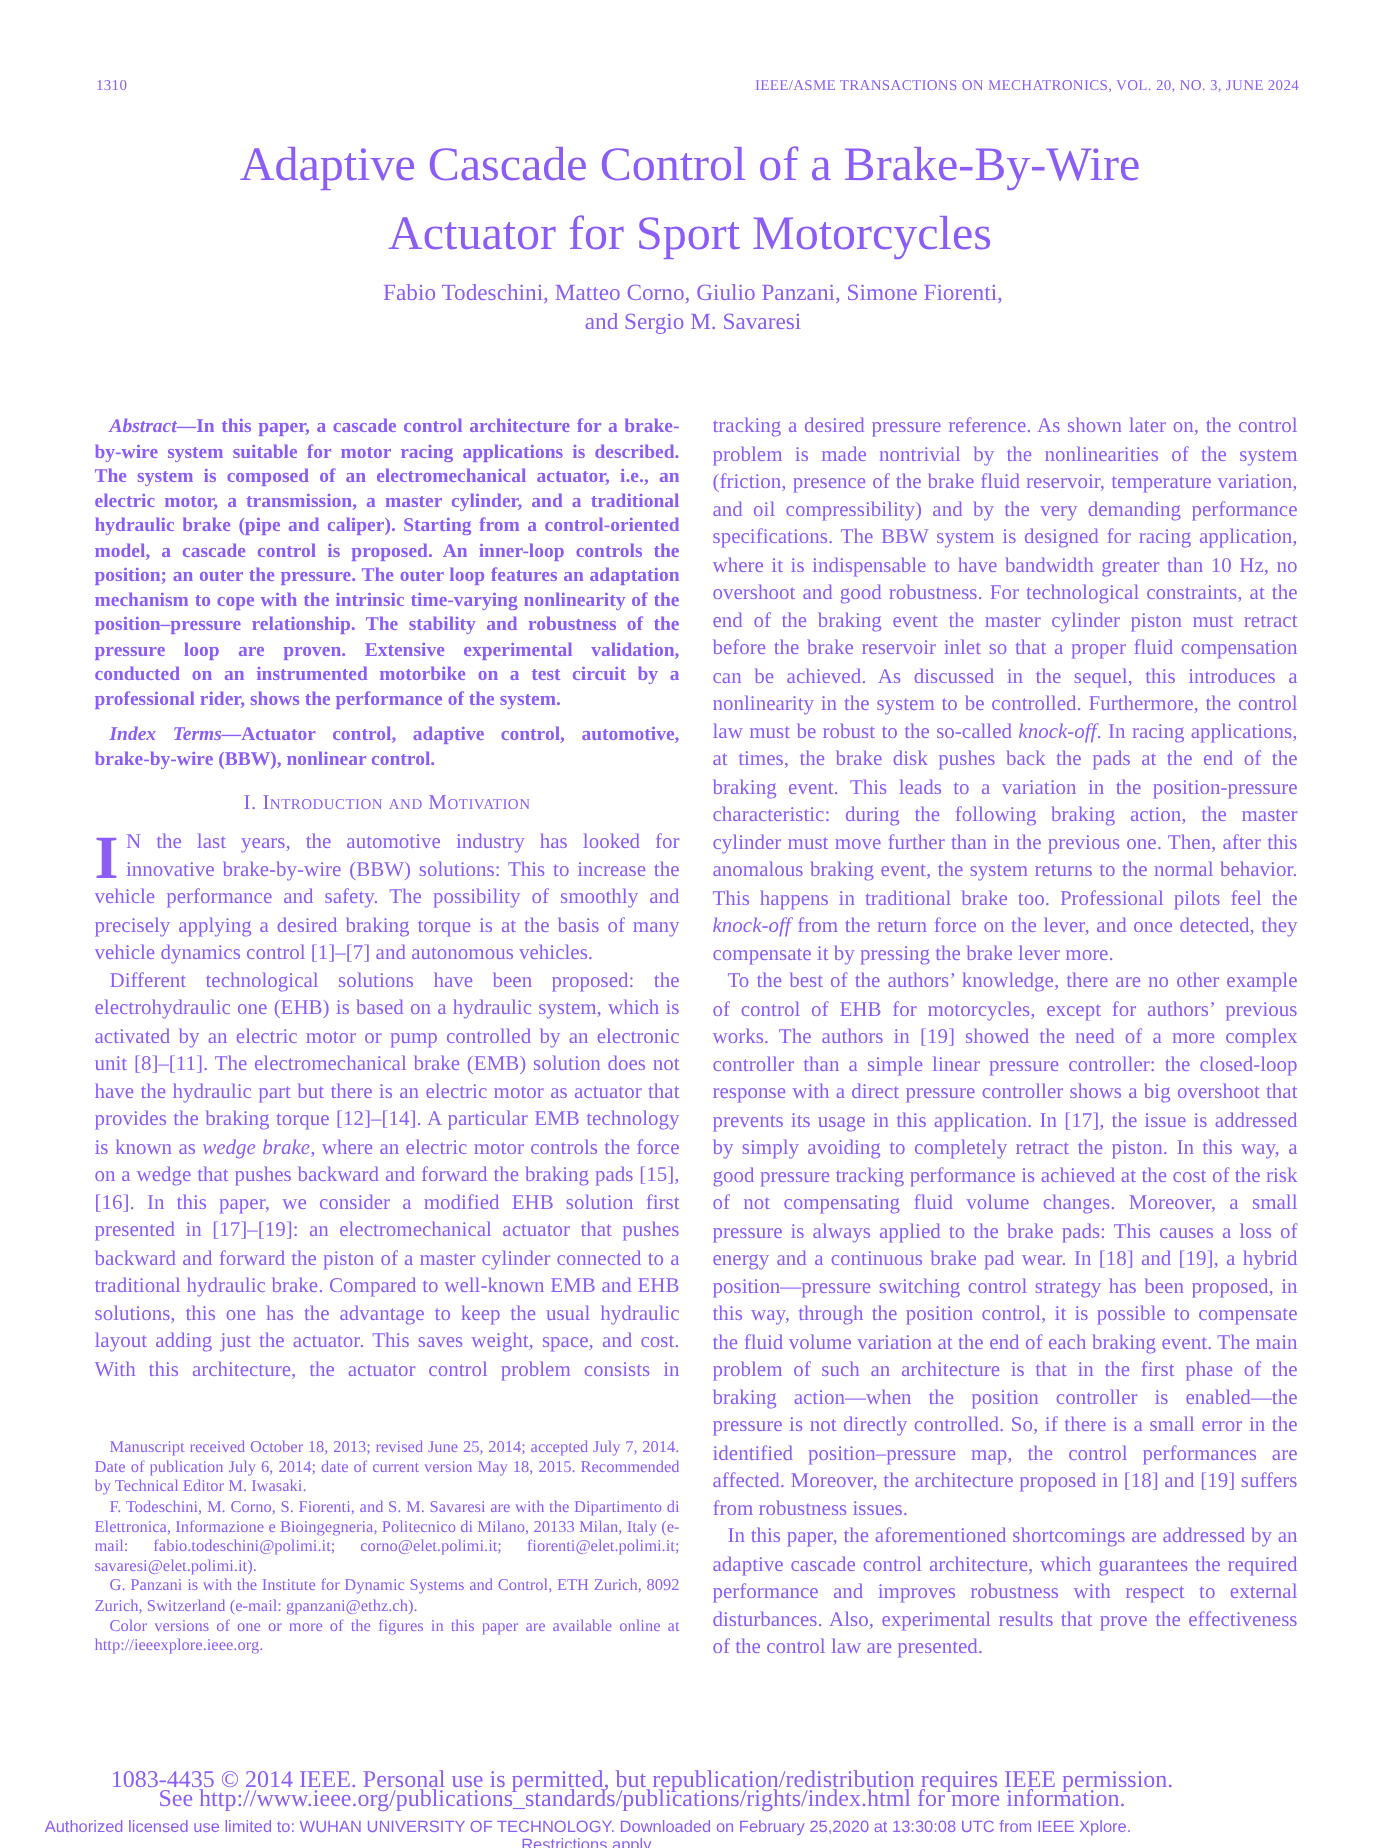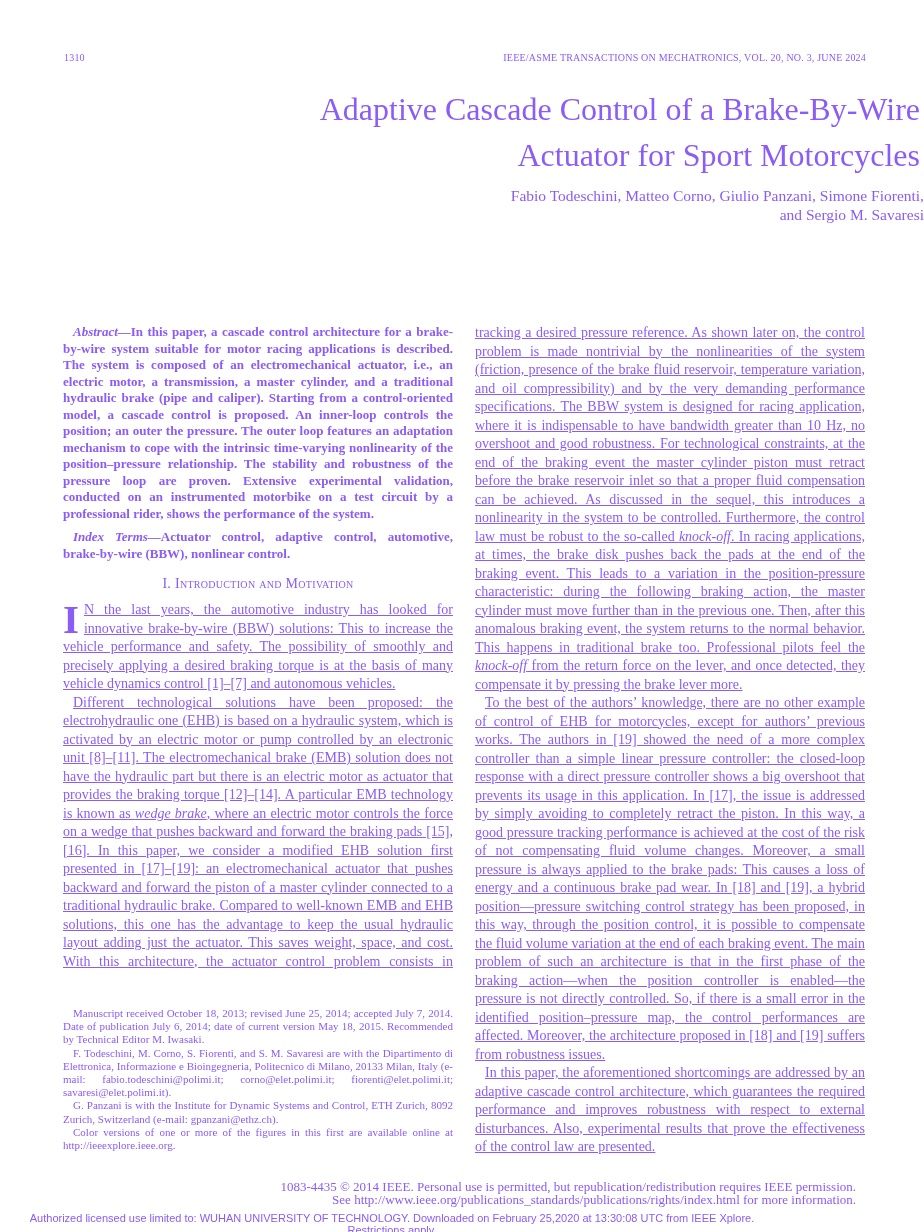"Adaptive Cascade Control of a" .title-block { text-align: right -> center }
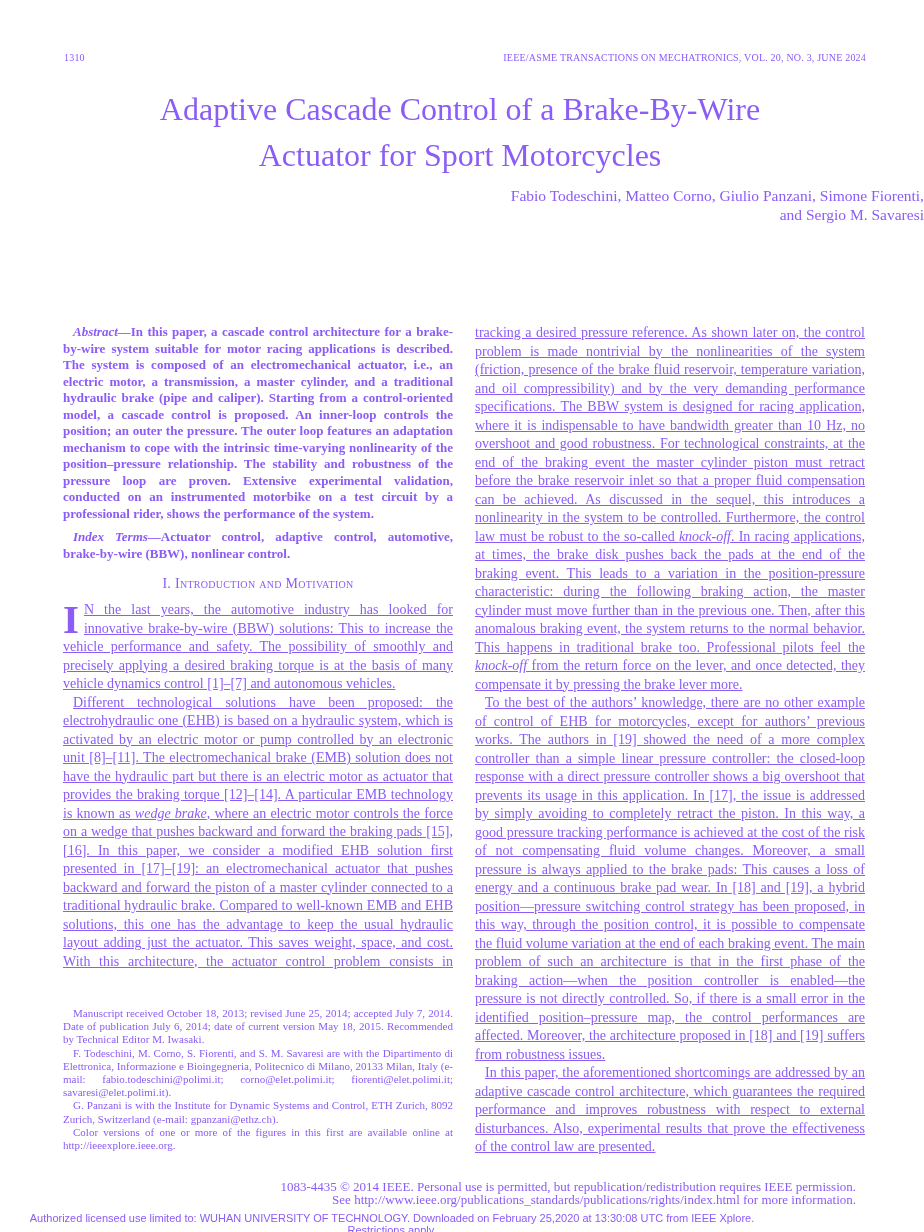"Fabio Todeschini, Matteo Corno, Giulio" .authors { text-align: right -> center }
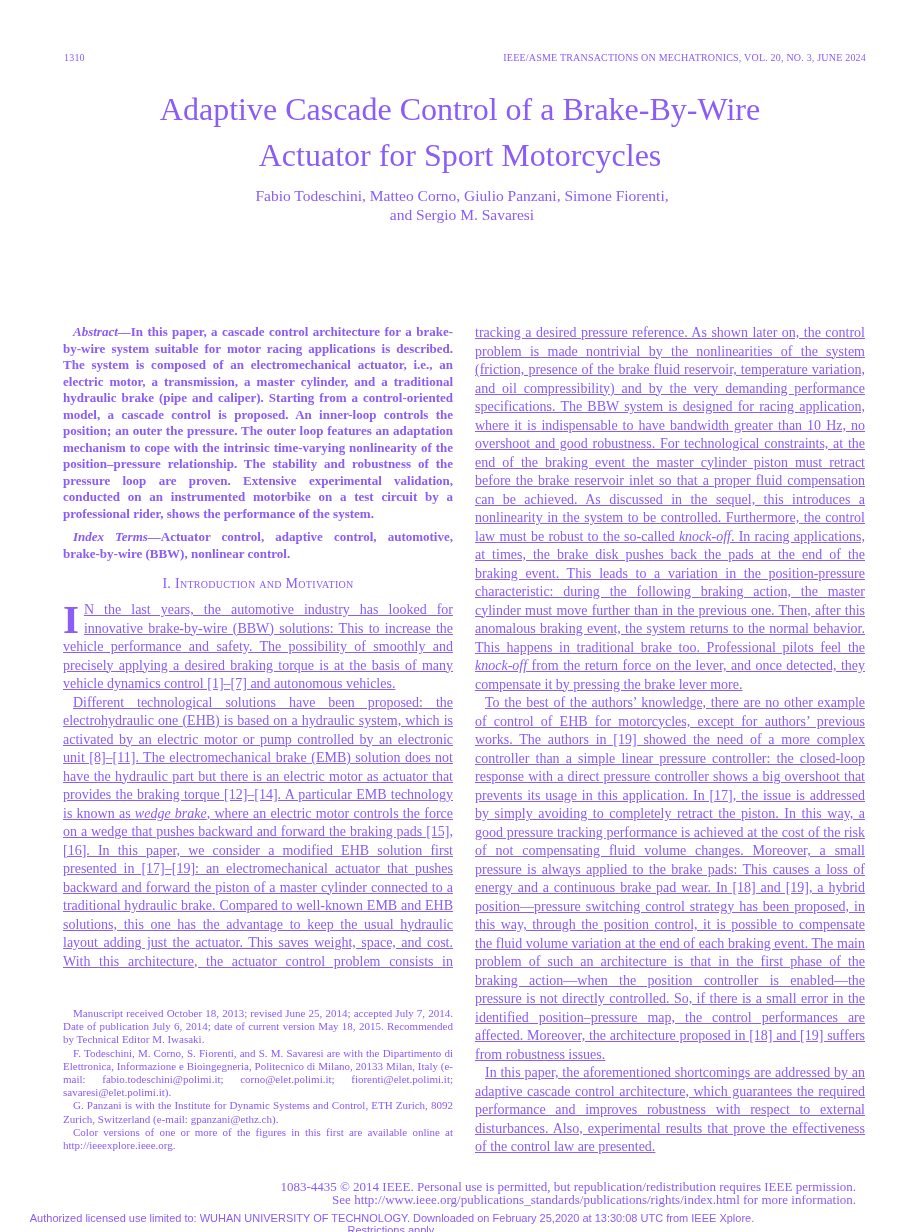"Abstract—In this paper, a cascade" .col { margin-top: 48px -> none }
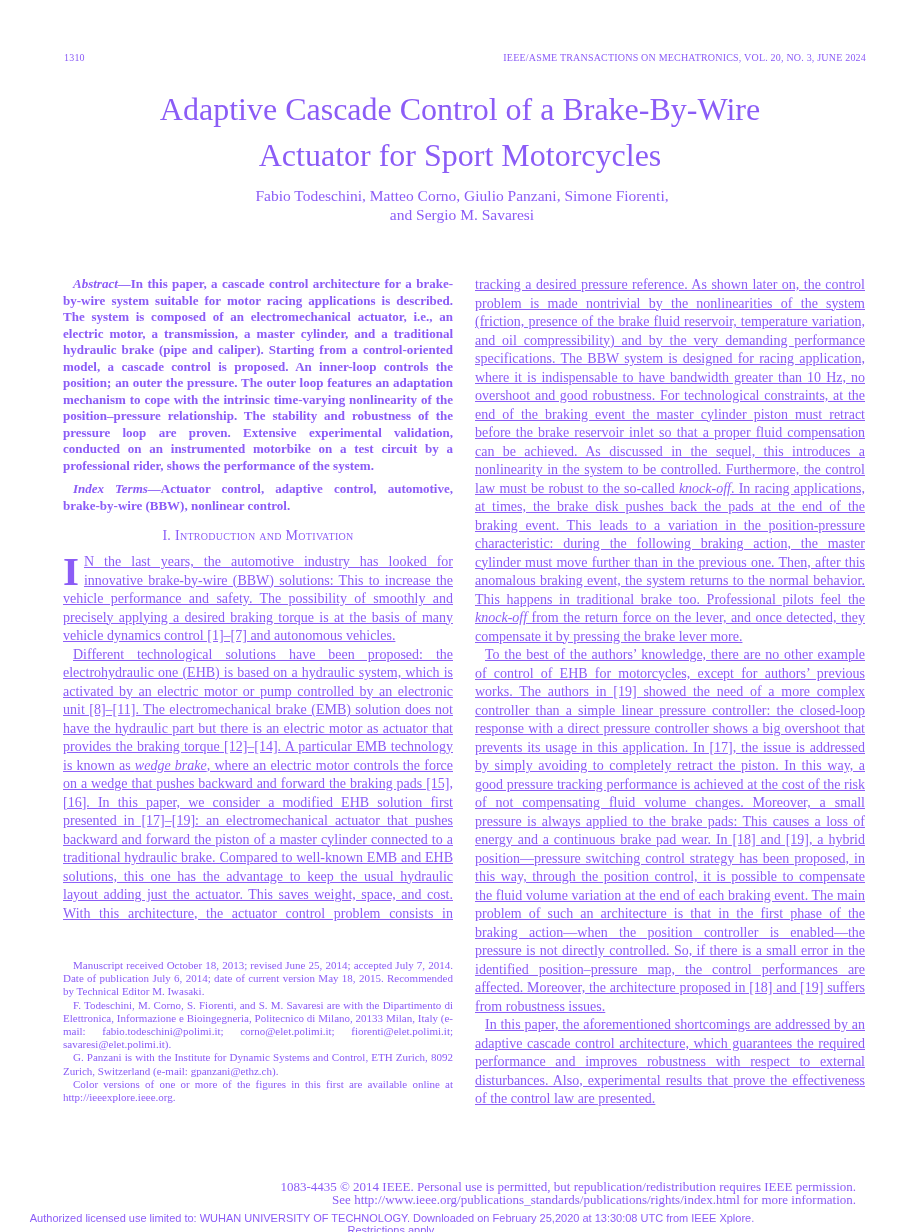"tracking a desired pressure reference." .body-p { text-decoration: underline -> none }
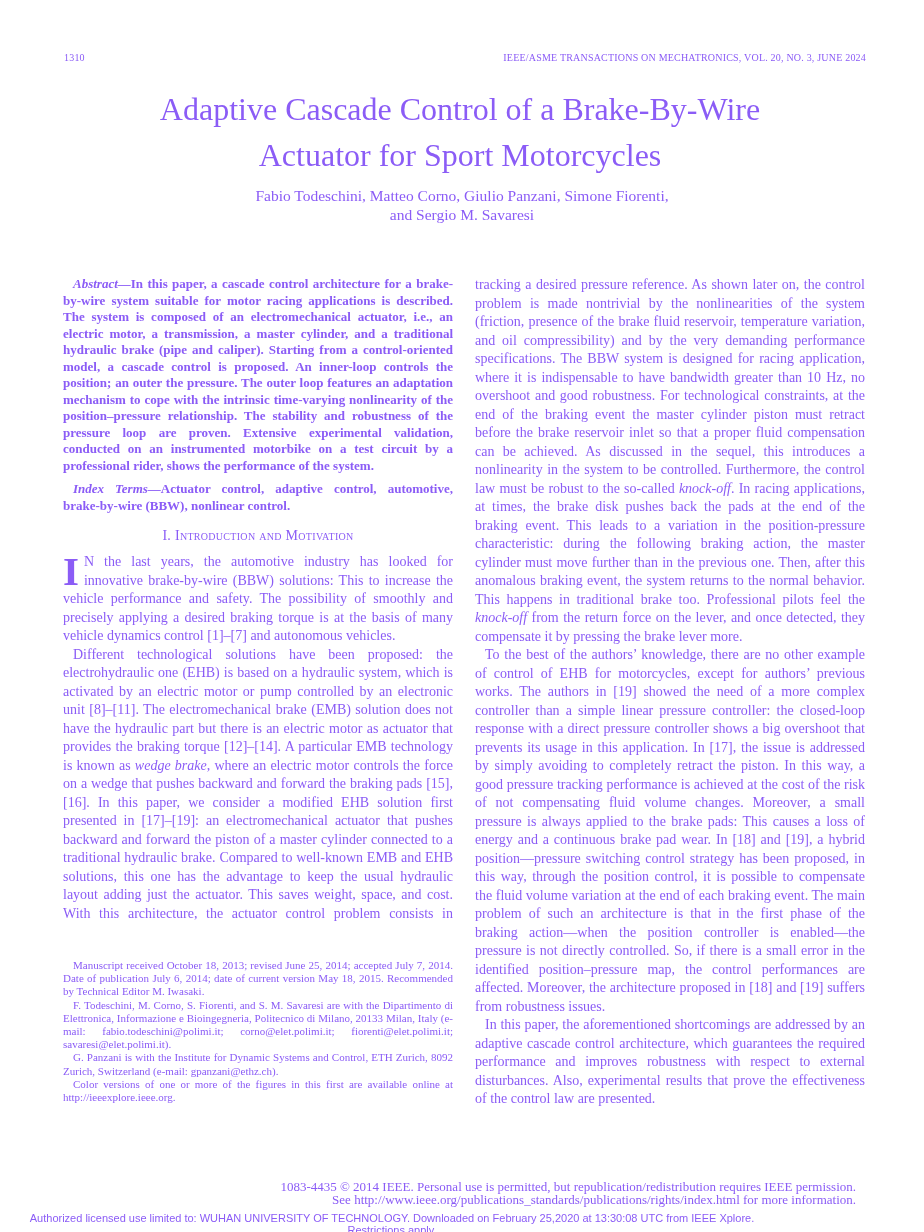"Color versions of one or" p { text: first -> paper }
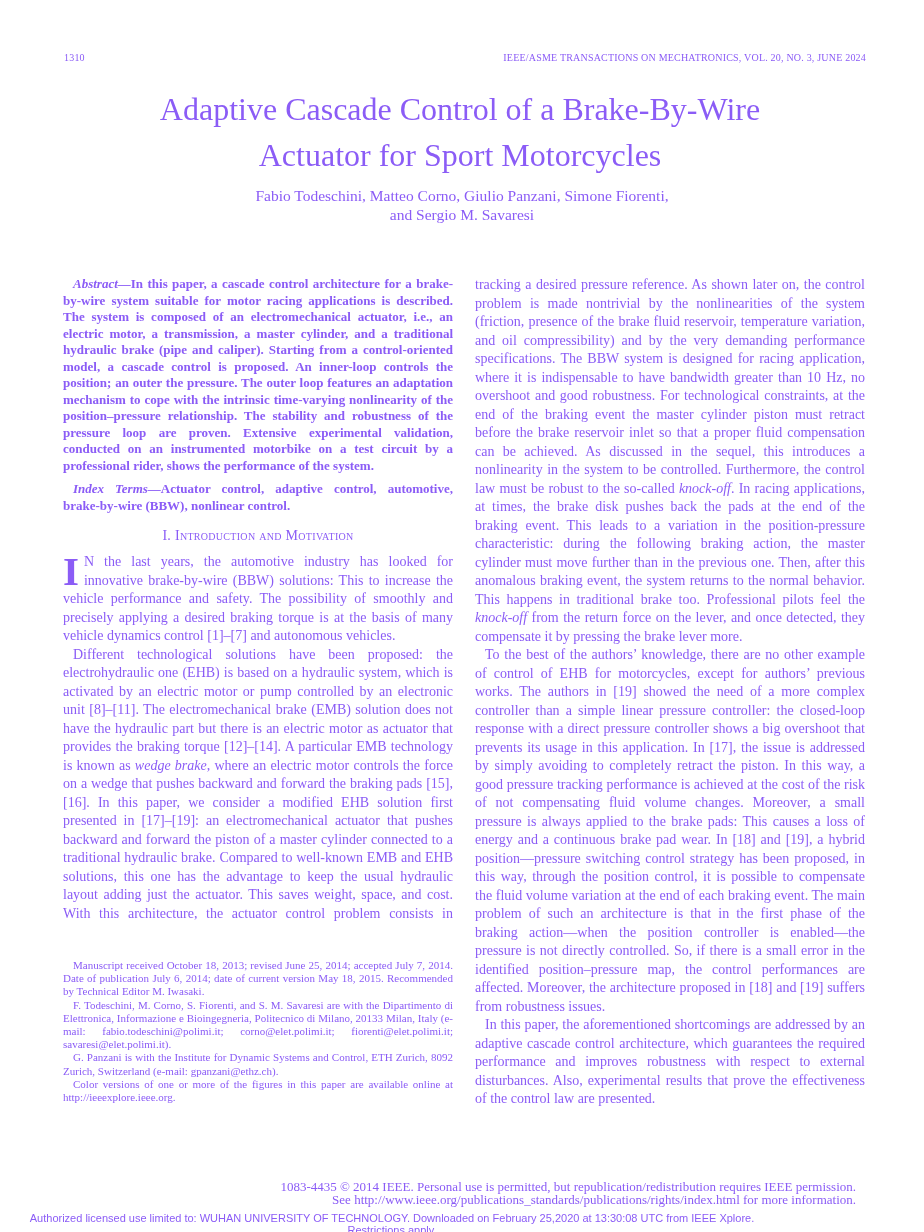"1083-4435 © 2014 IEEE. Personal" .footer { font-size: 13px -> 16px; text-align: right -> center }
